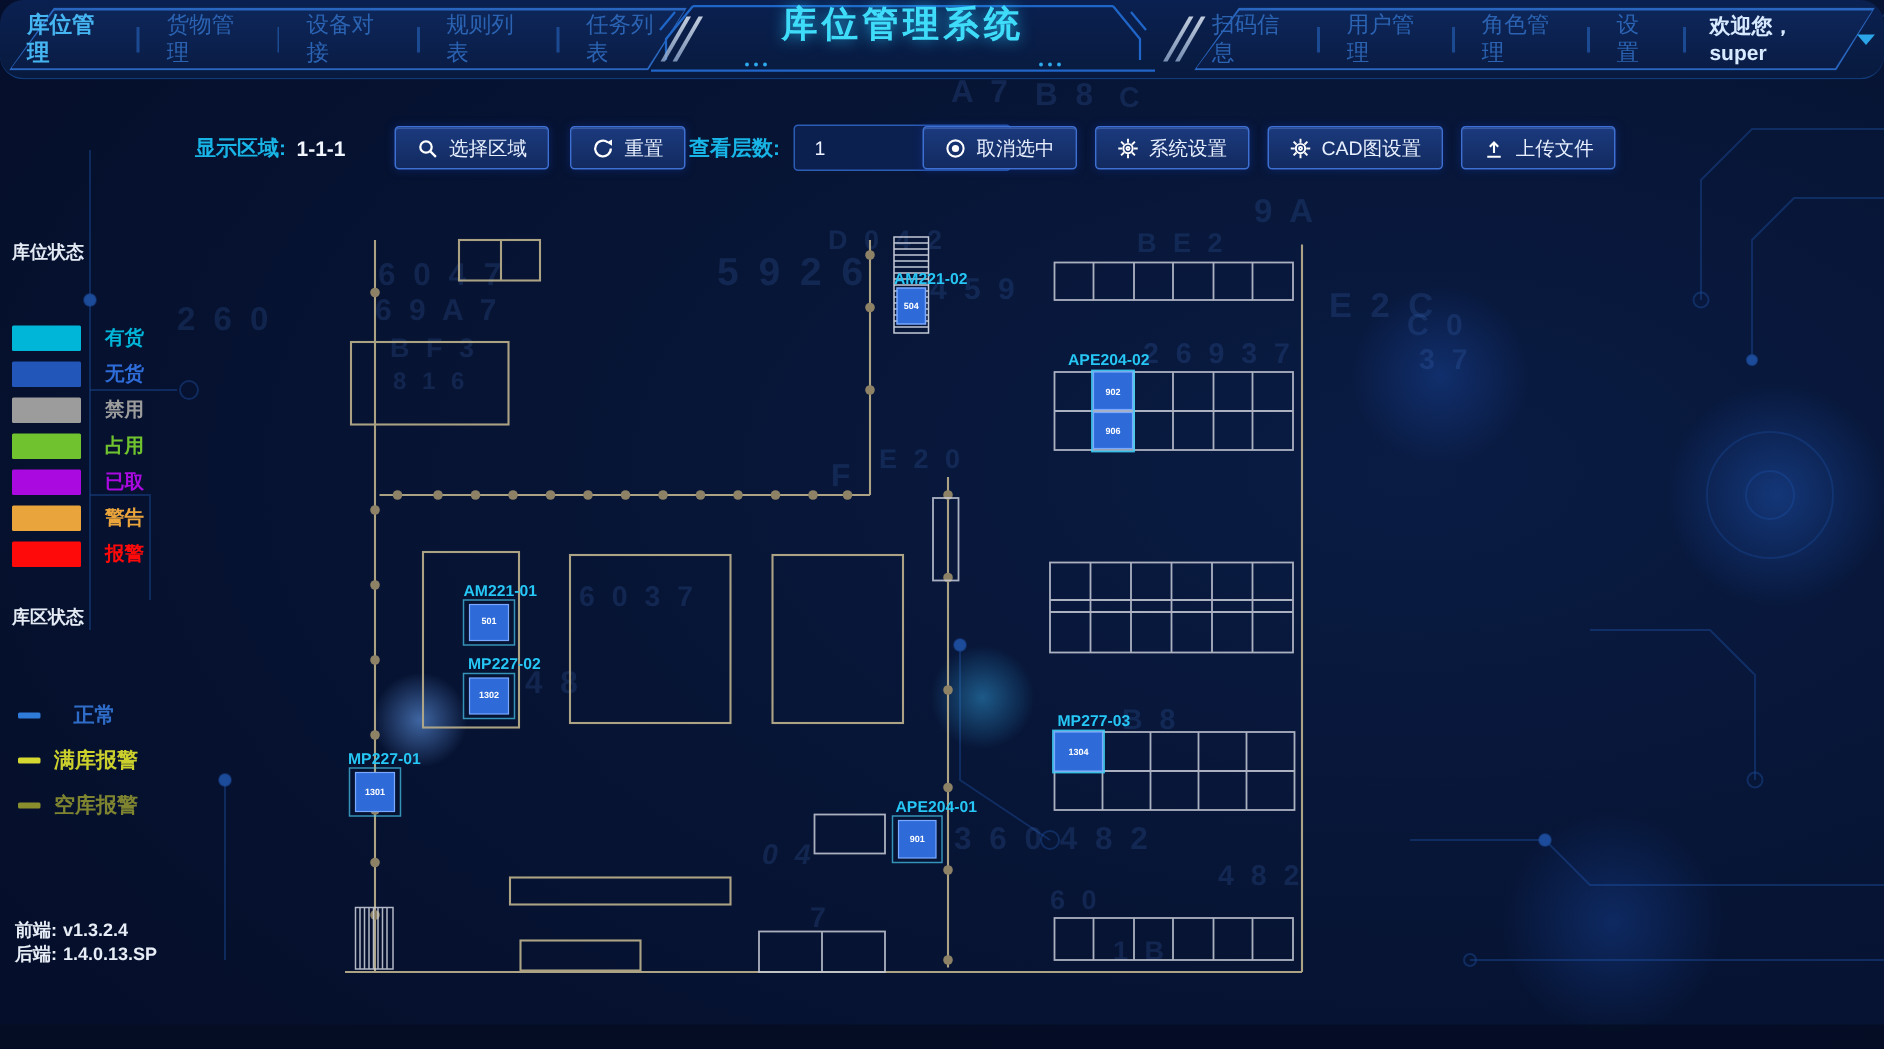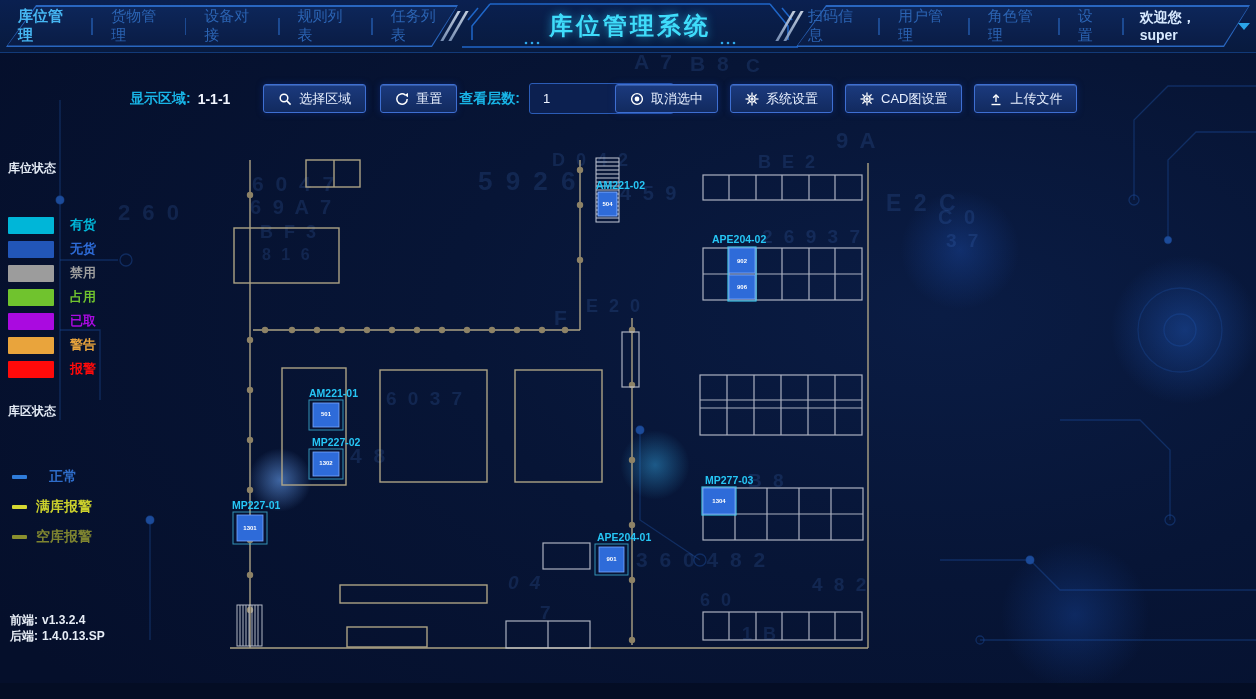"库位管理" .topbar { border-radius: none -> 16px }
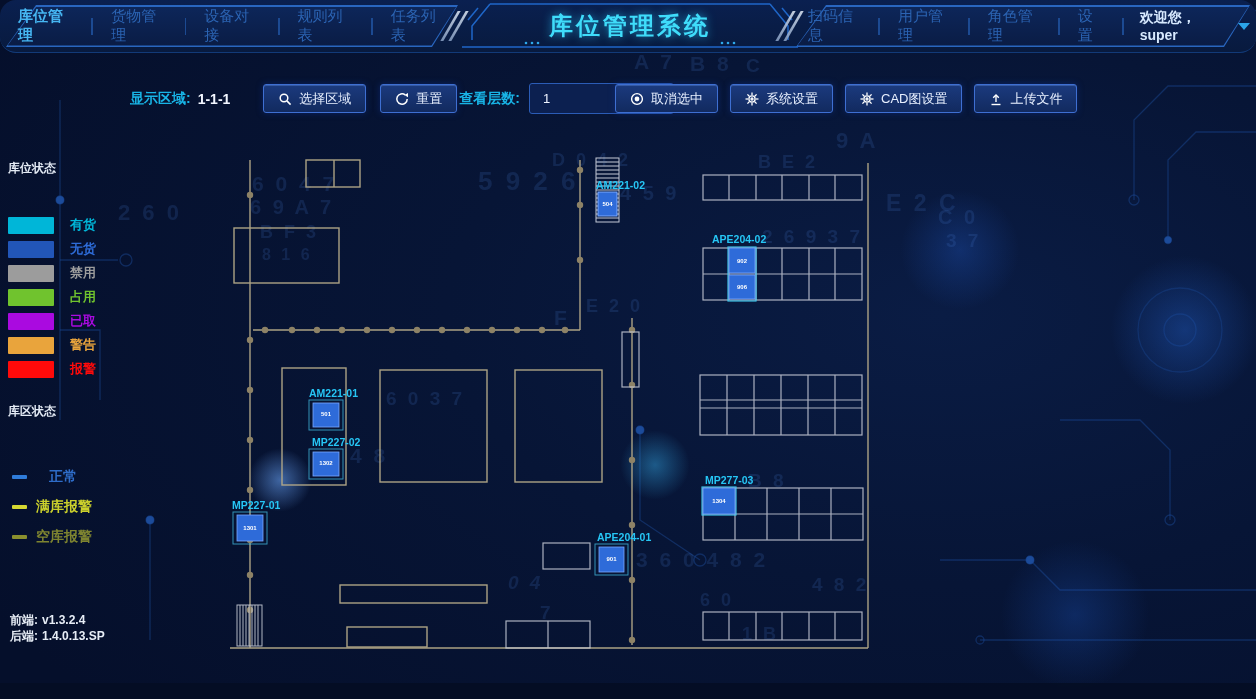"库位管理系统" .titleWrap { align-items: center -> none; left: 460px -> 432px }
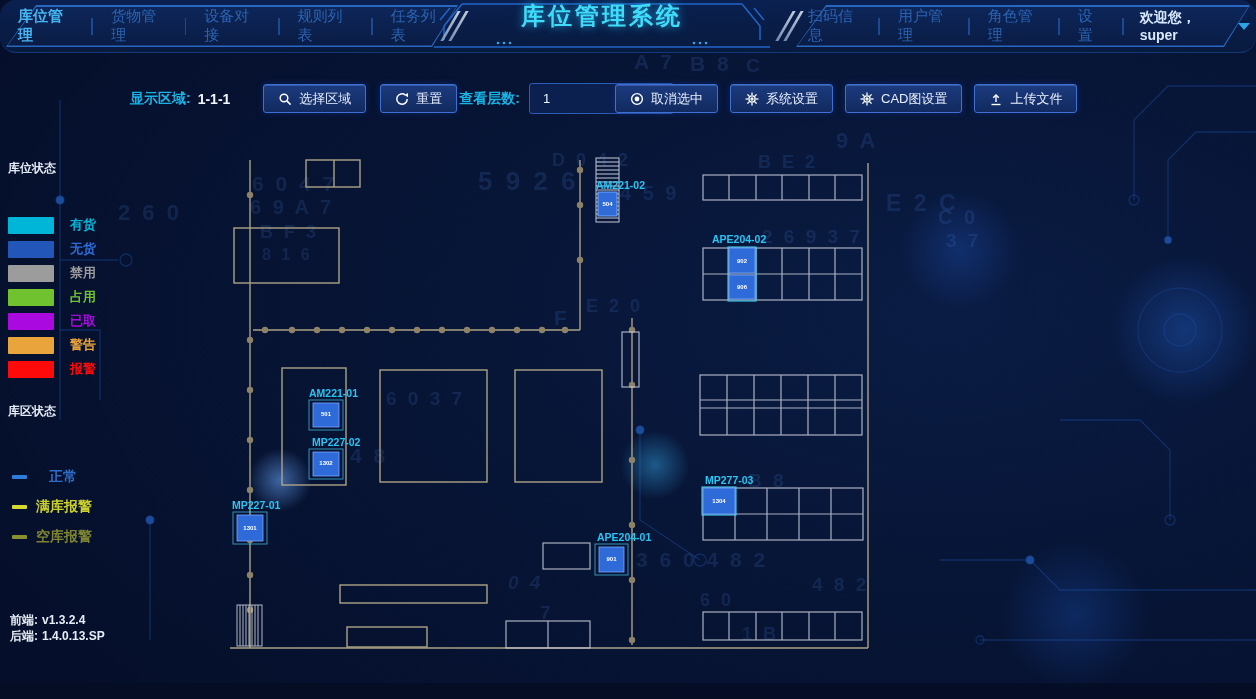"0 4" span.hex { top: 572px -> 560px }
